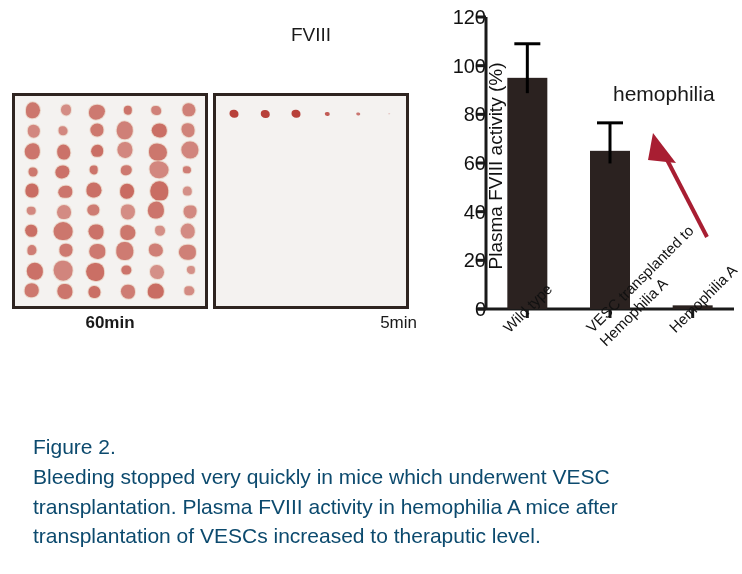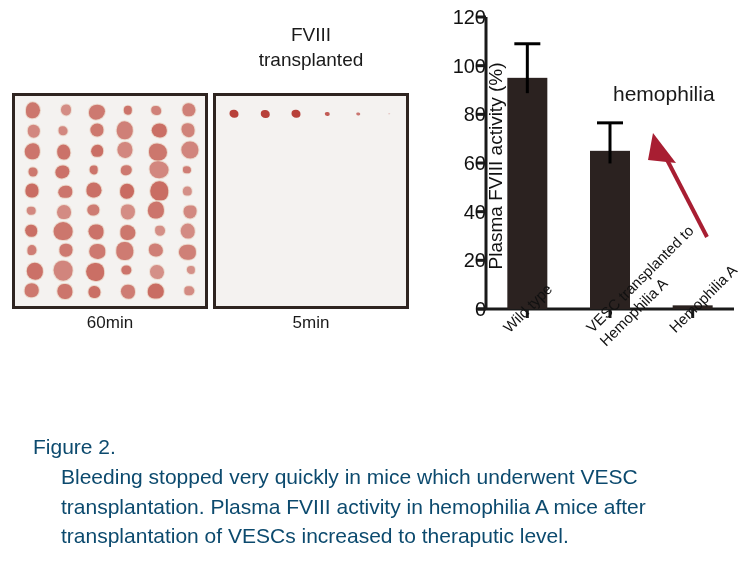"transplanted" span { html: <span>transplanted</span> -> none }
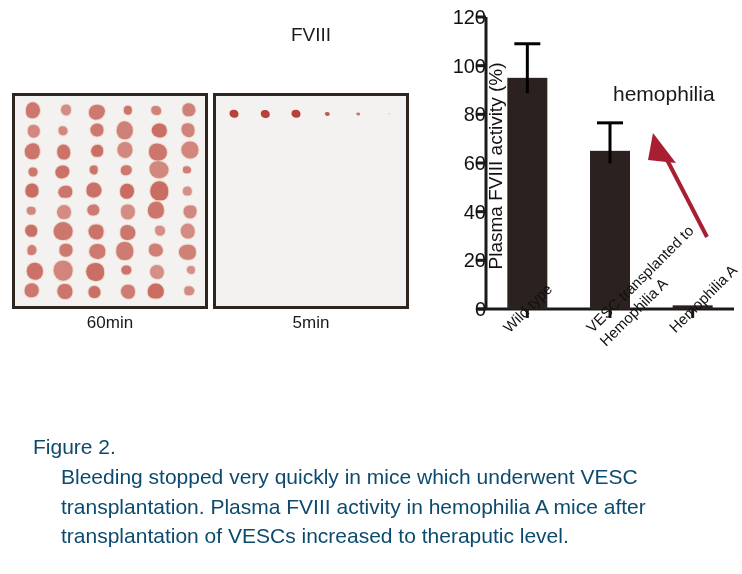"60min" #caption-60min { font-weight: none -> bold }
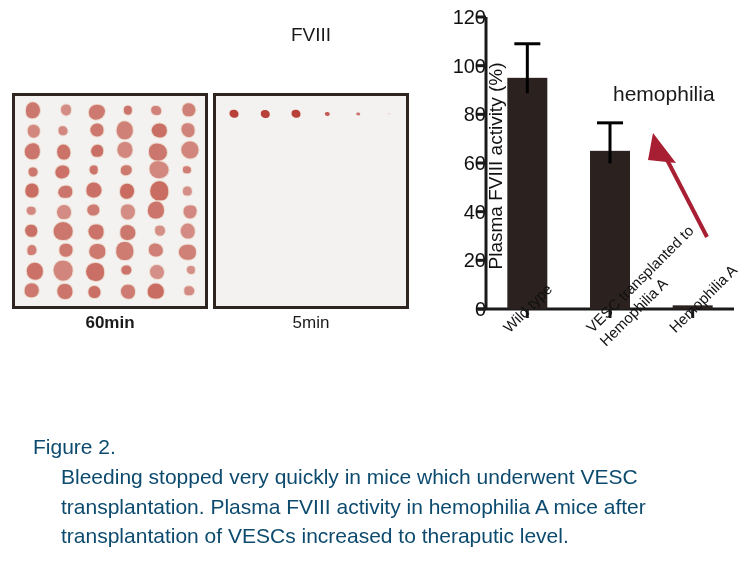"5min" #caption-5min { left: 213px -> 221px; text-align: none -> right }
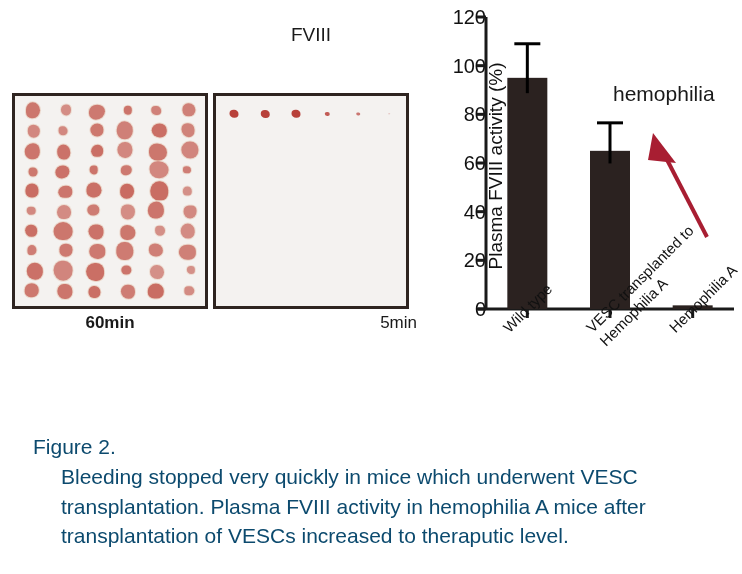"Bleeding stopped very quickly in" #figure-caption .figbody { margin-left: 28px -> none }
